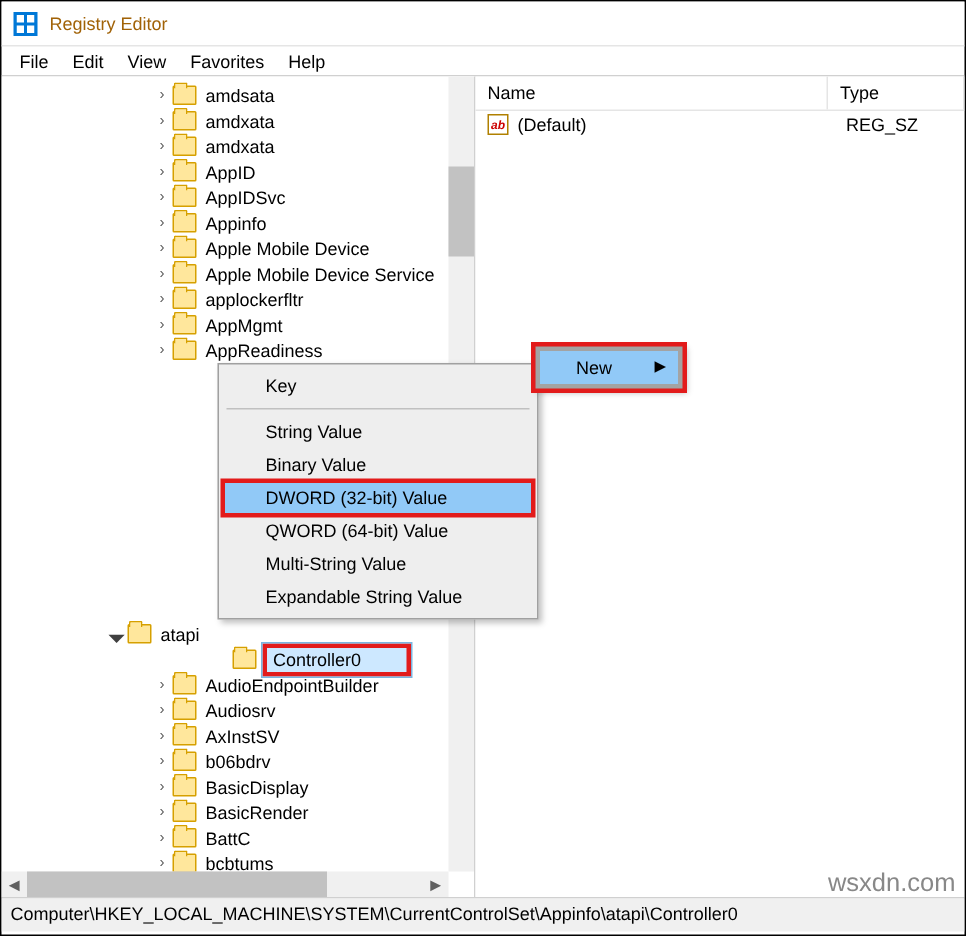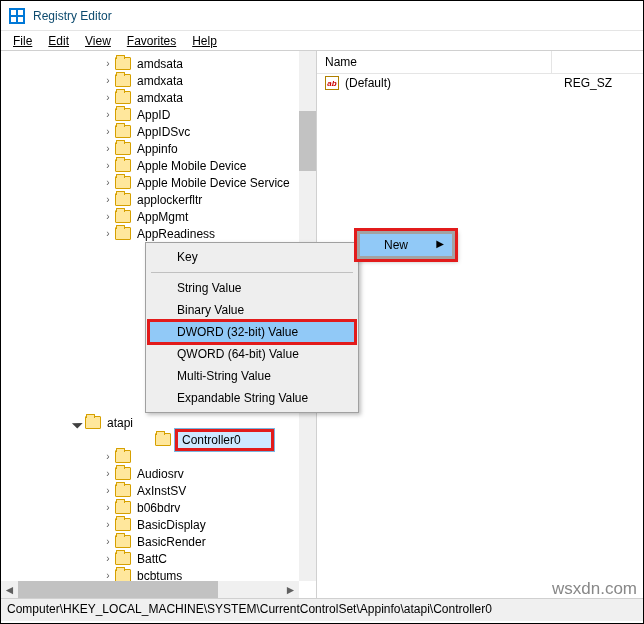"Registry Editor" .title-text { color: #0c4a6e -> #a16207 }
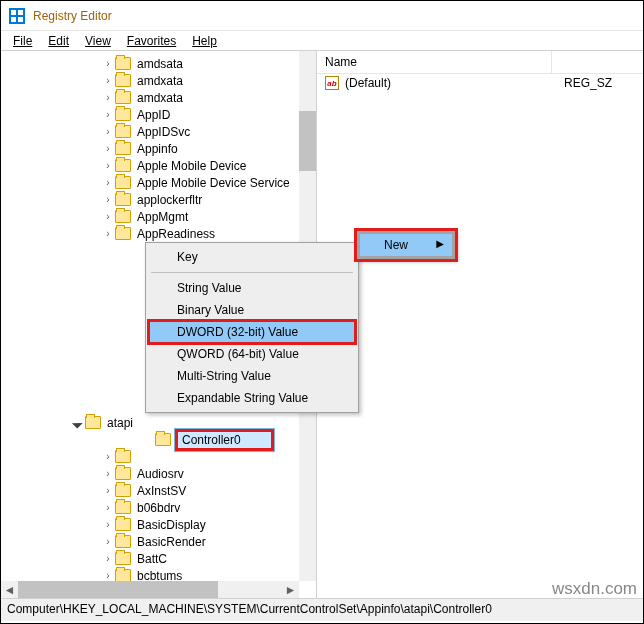"File" .menubar { text-decoration: underline -> none }
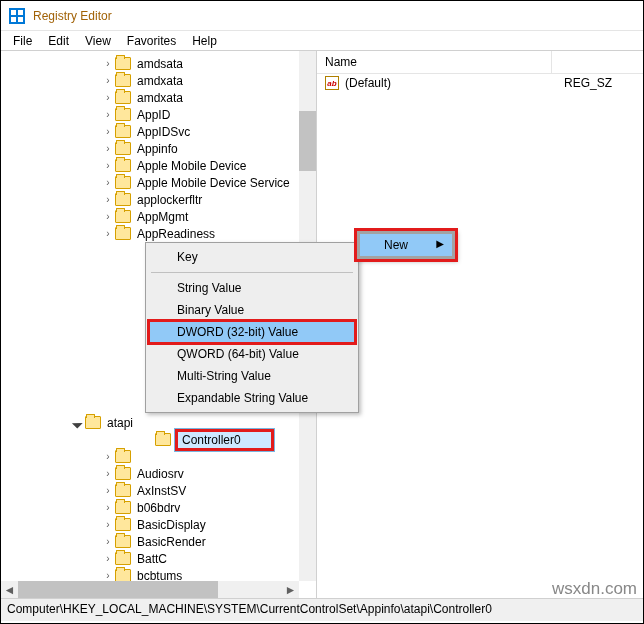"Type" div.col-type { html: none -> <div>Type</div> }
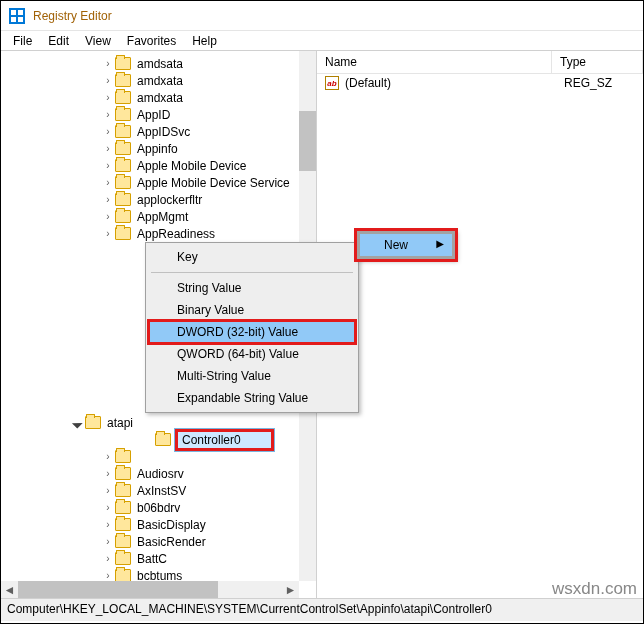"AudioEndpointBuilder" span.nlabel { html: none -> <span>AudioEndpointBuilder</span> }
